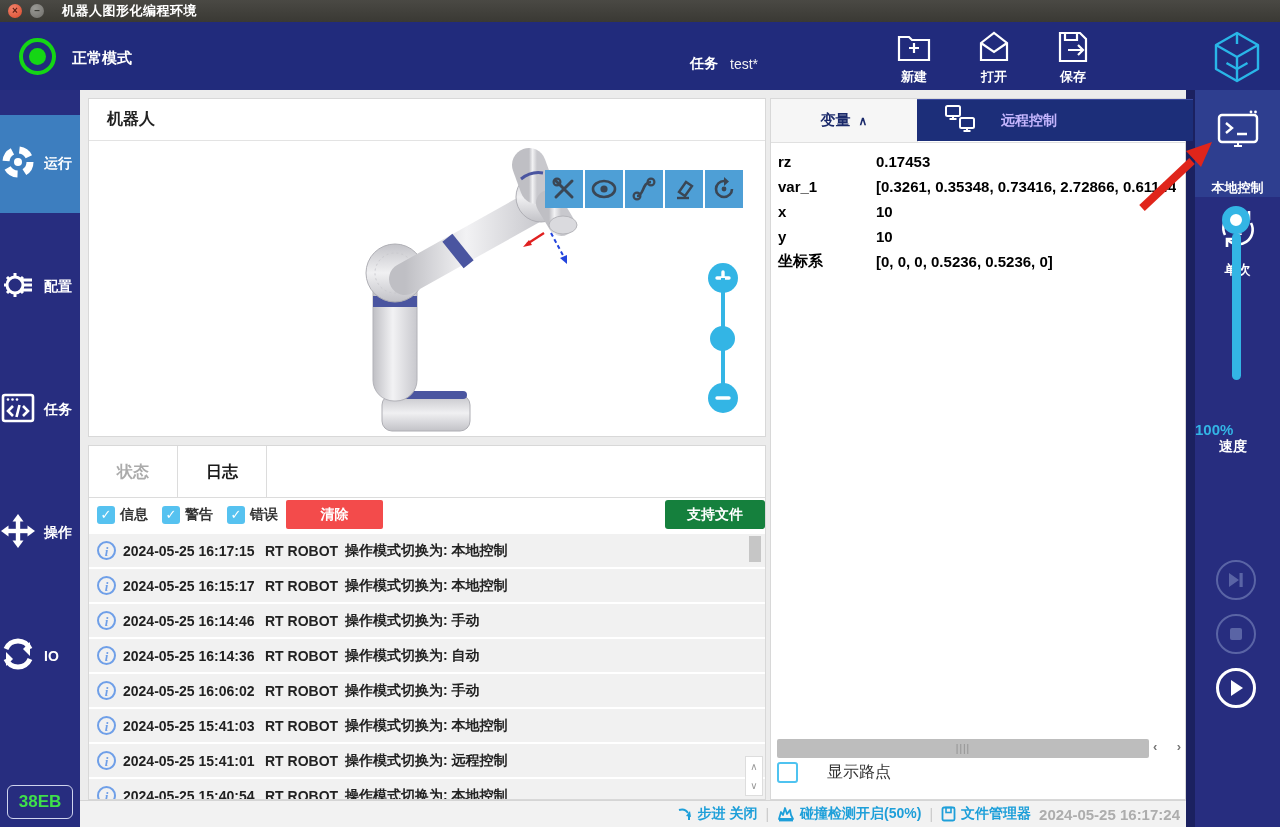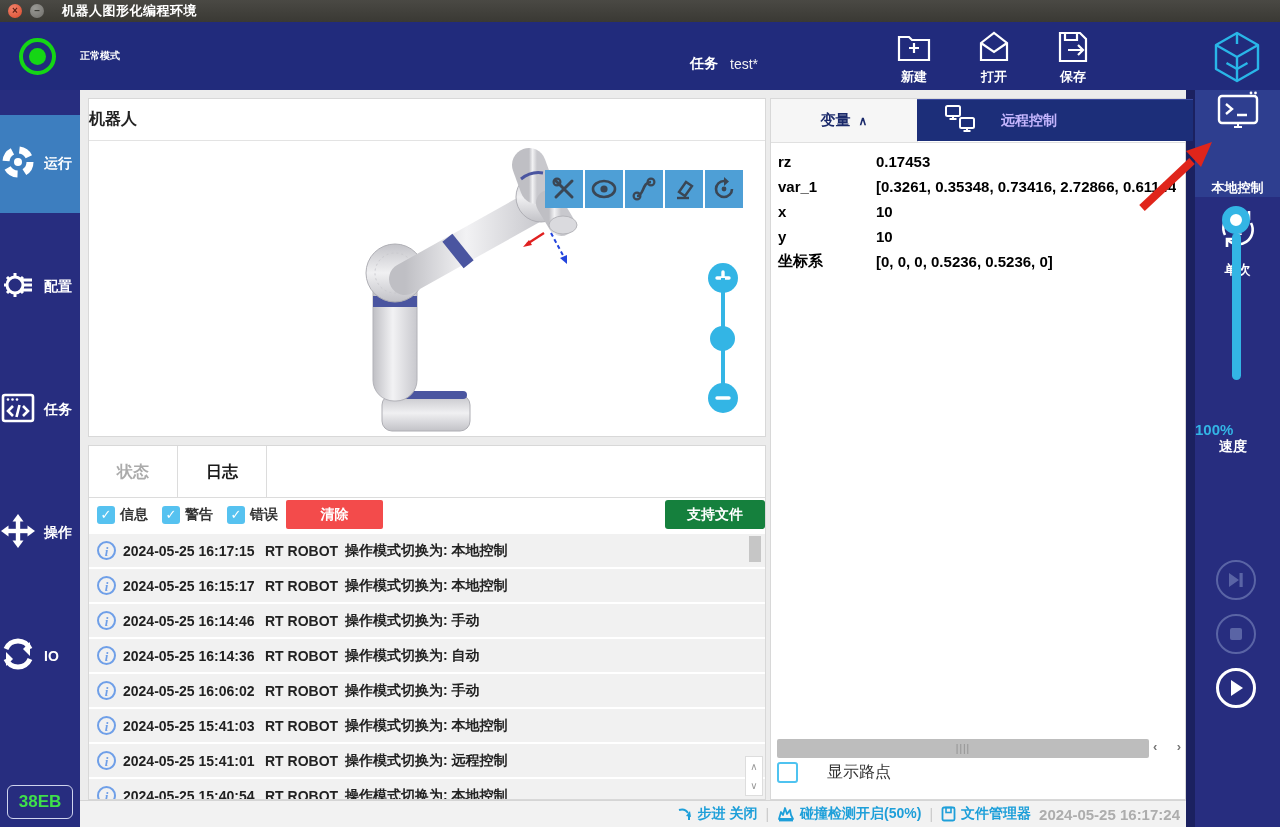"正常模式" .mode-text { font-size: 10px -> 15px; left: 80px -> 72px }
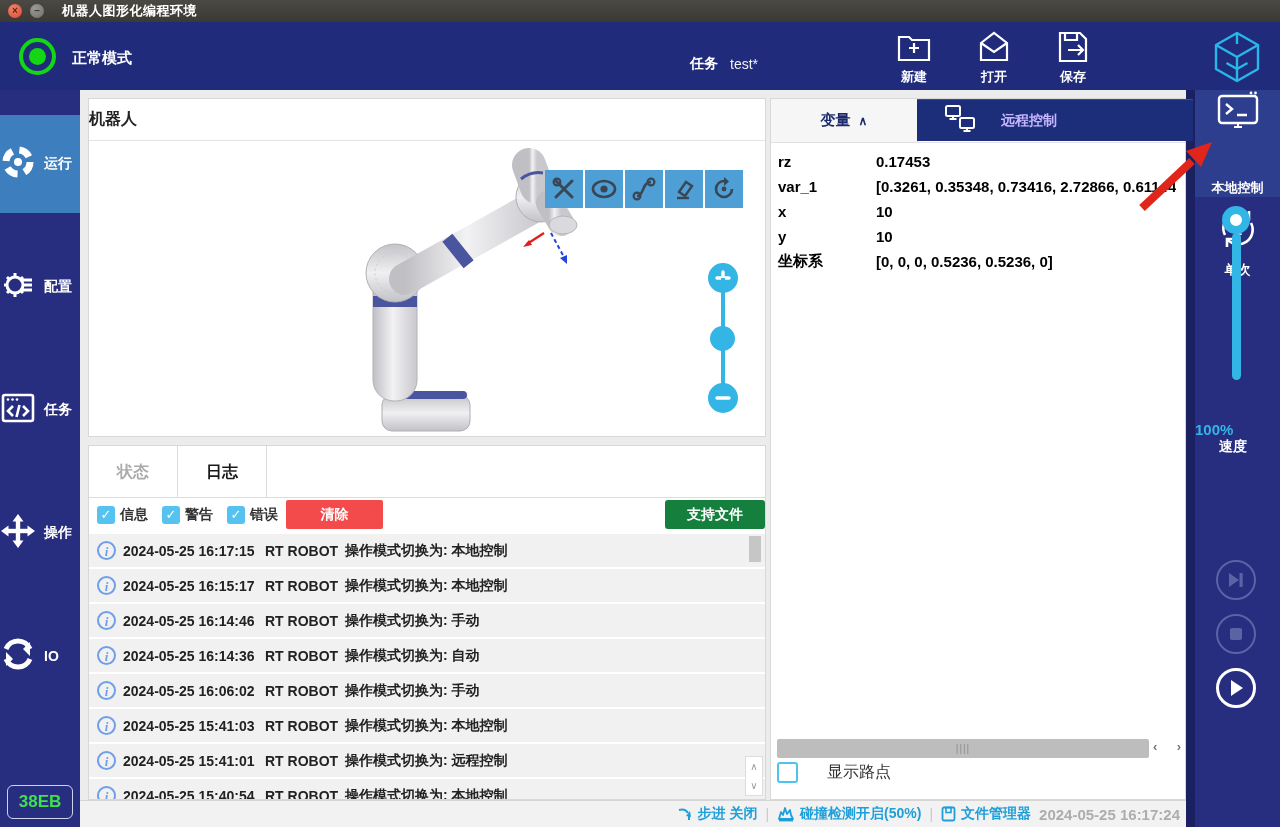"机器人" .robot-title { padding-left: none -> 18px }
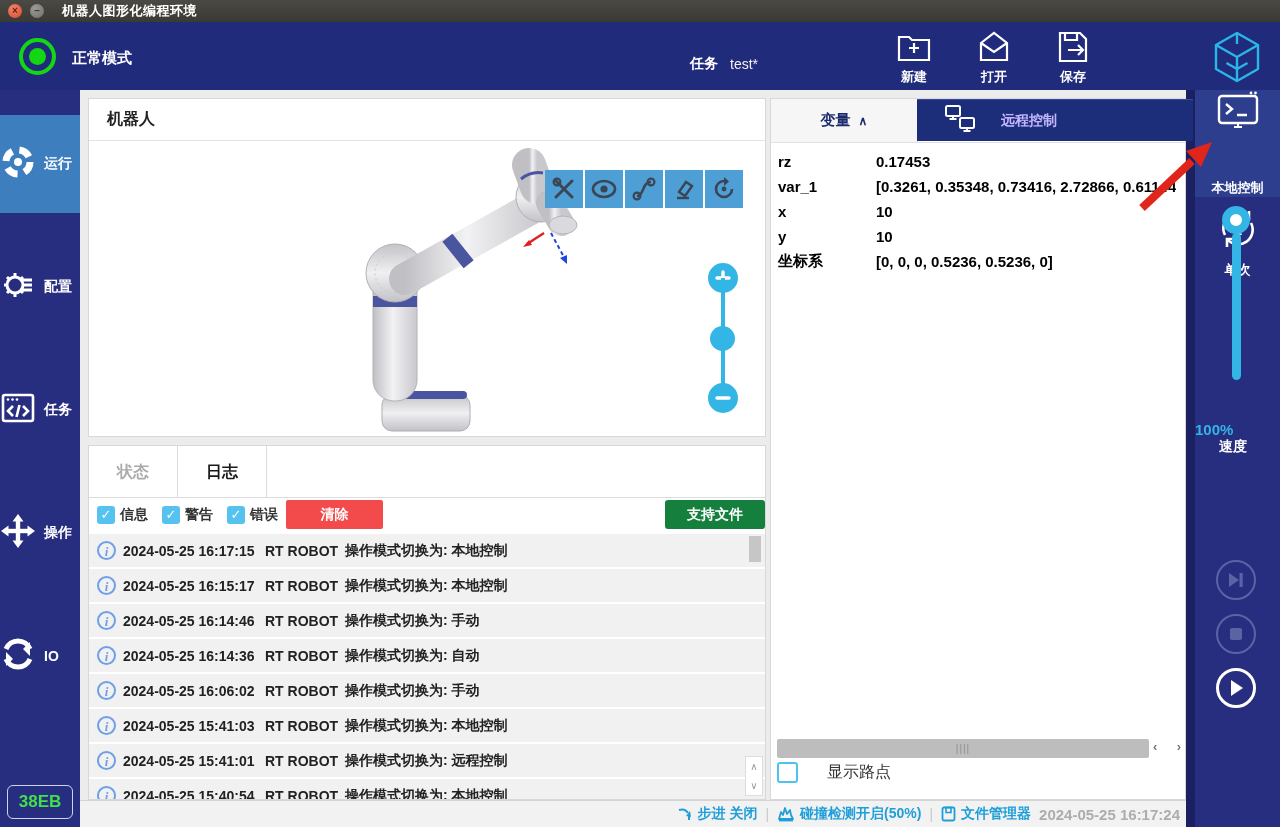"本地控制" .local-block { justify-content: space-between -> flex-end }
